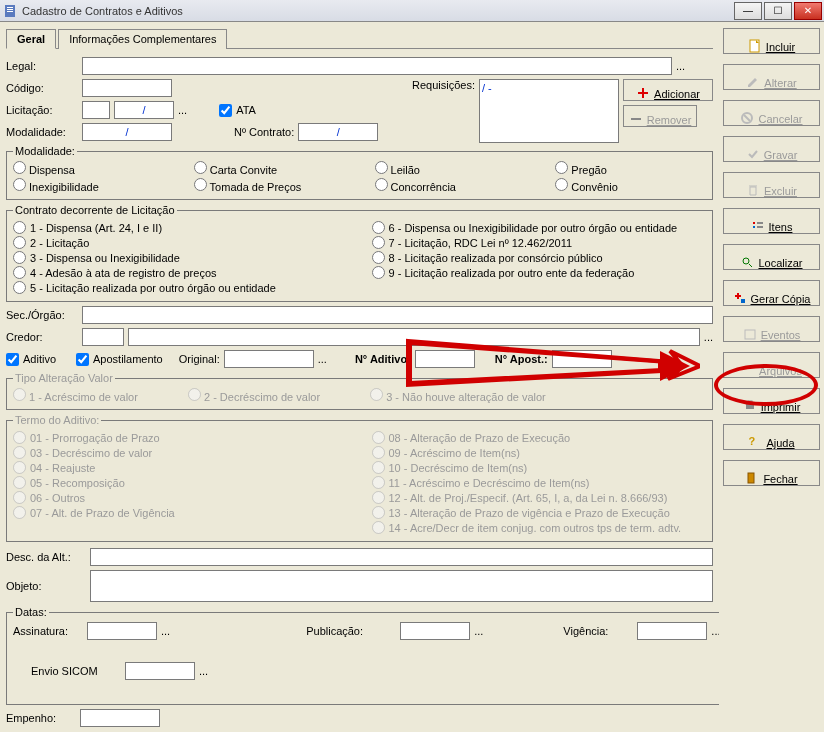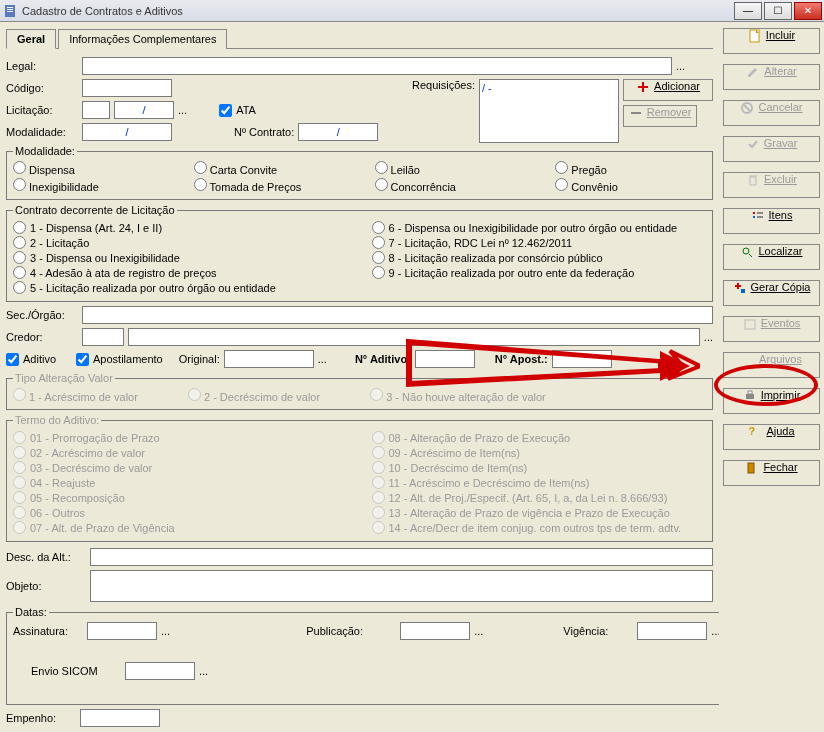"Incluir" .side-btn { align-items: flex-start -> flex-end }
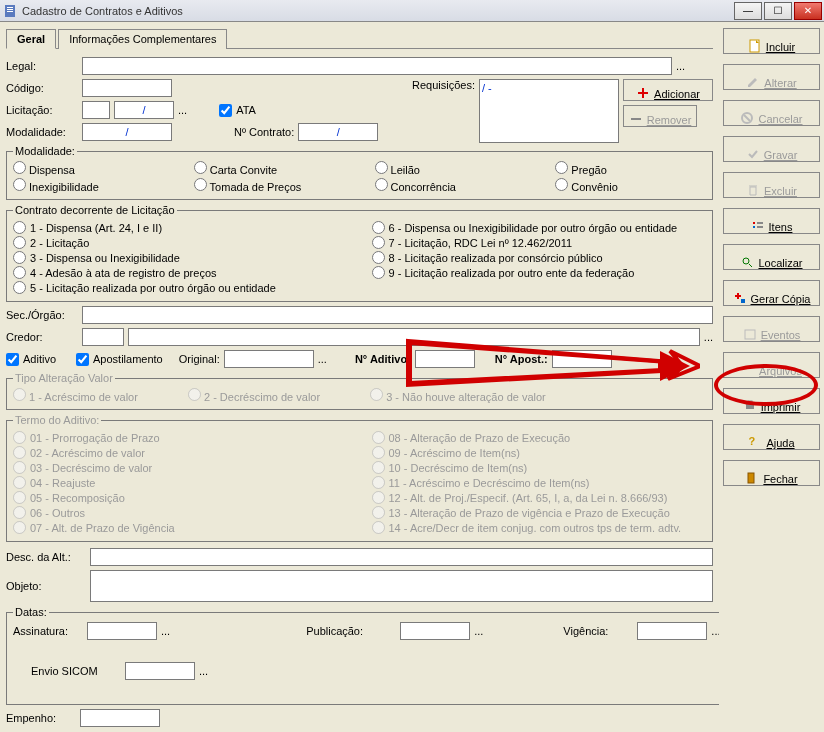"02 - Acréscimo de valor" label { html: <label> <input> <span>02 - Acréscimo de valor</span> </label> -> none }
